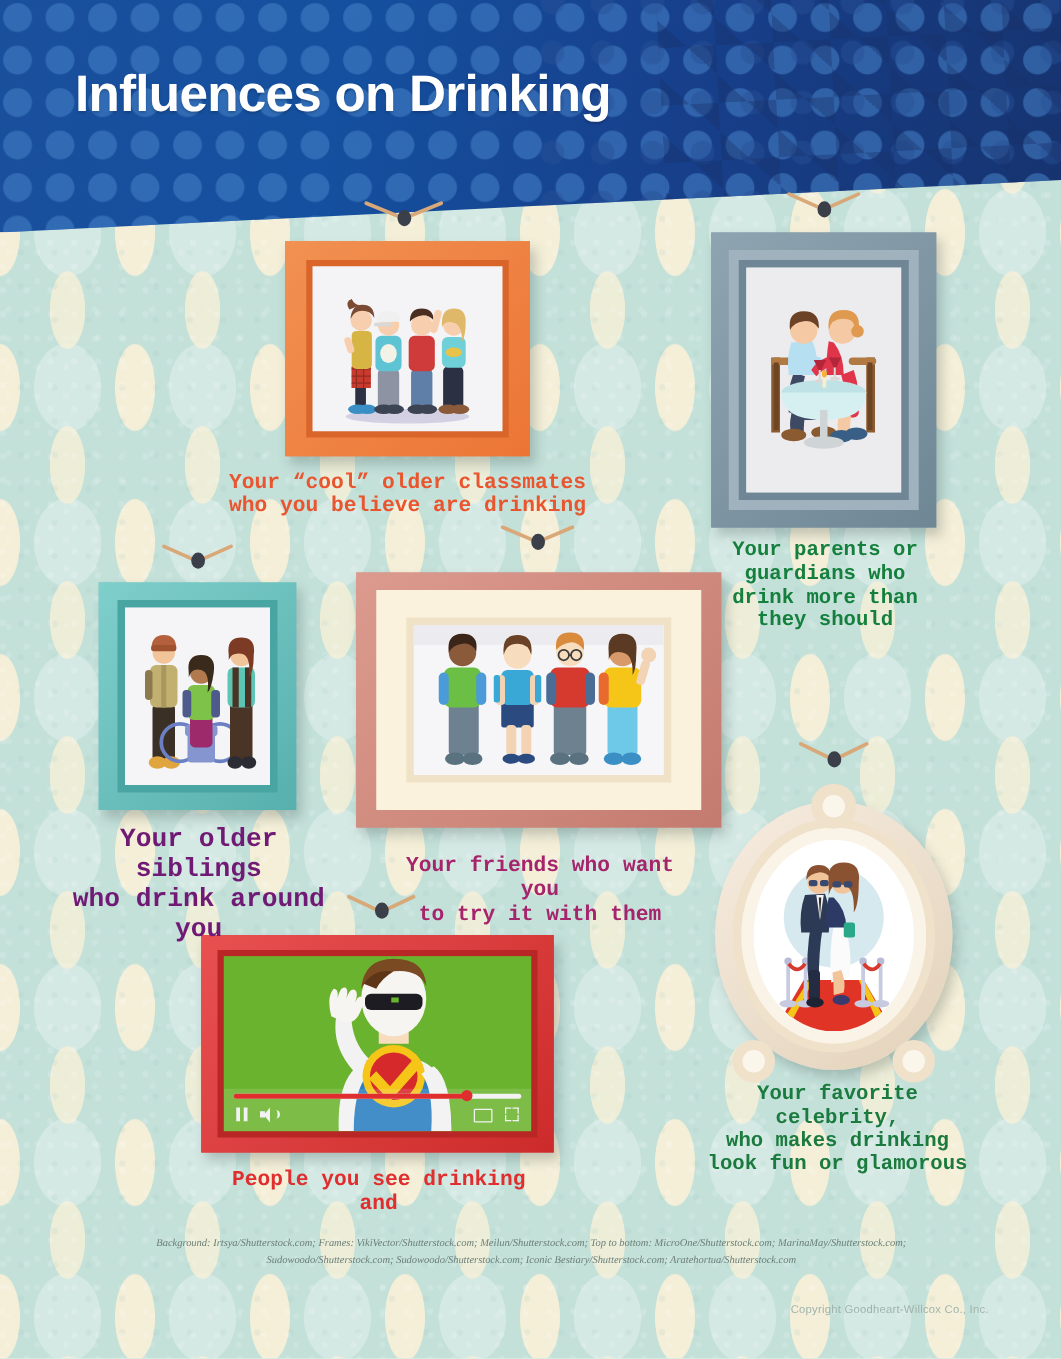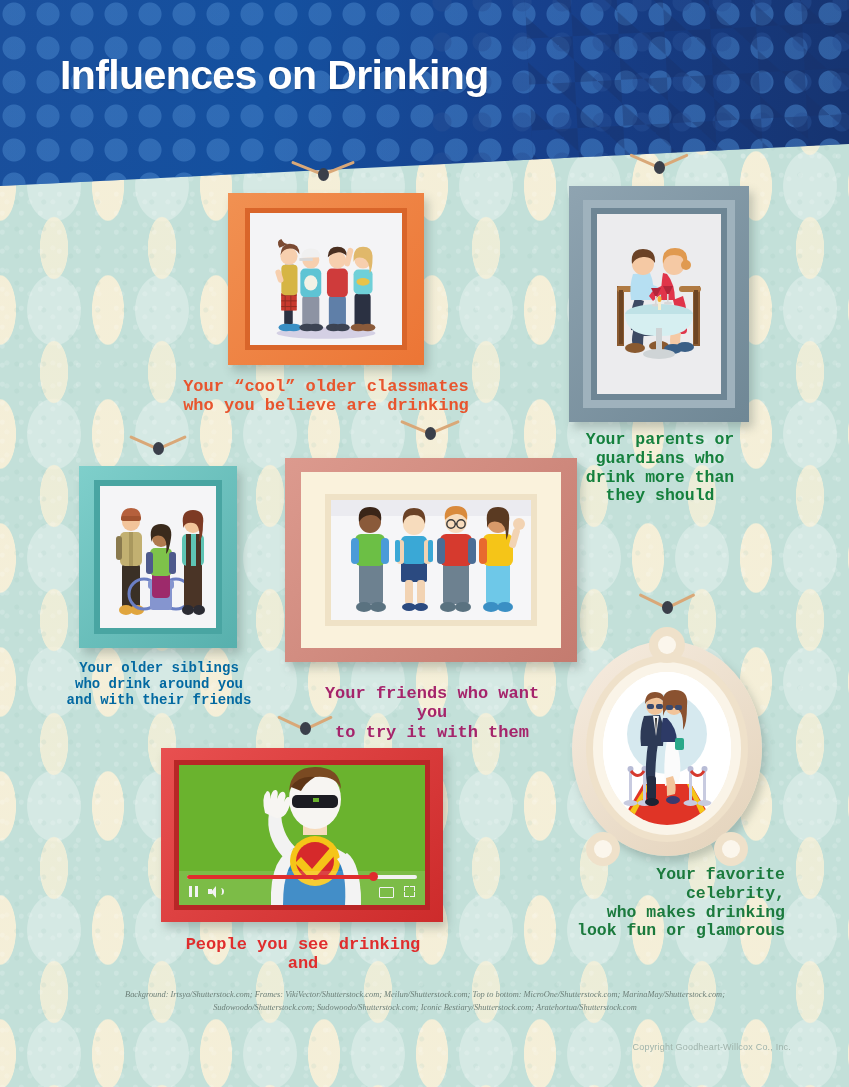"Your older siblings" div.caption { color: #0369a1 -> #701a75; font-size: 14px -> 21px }
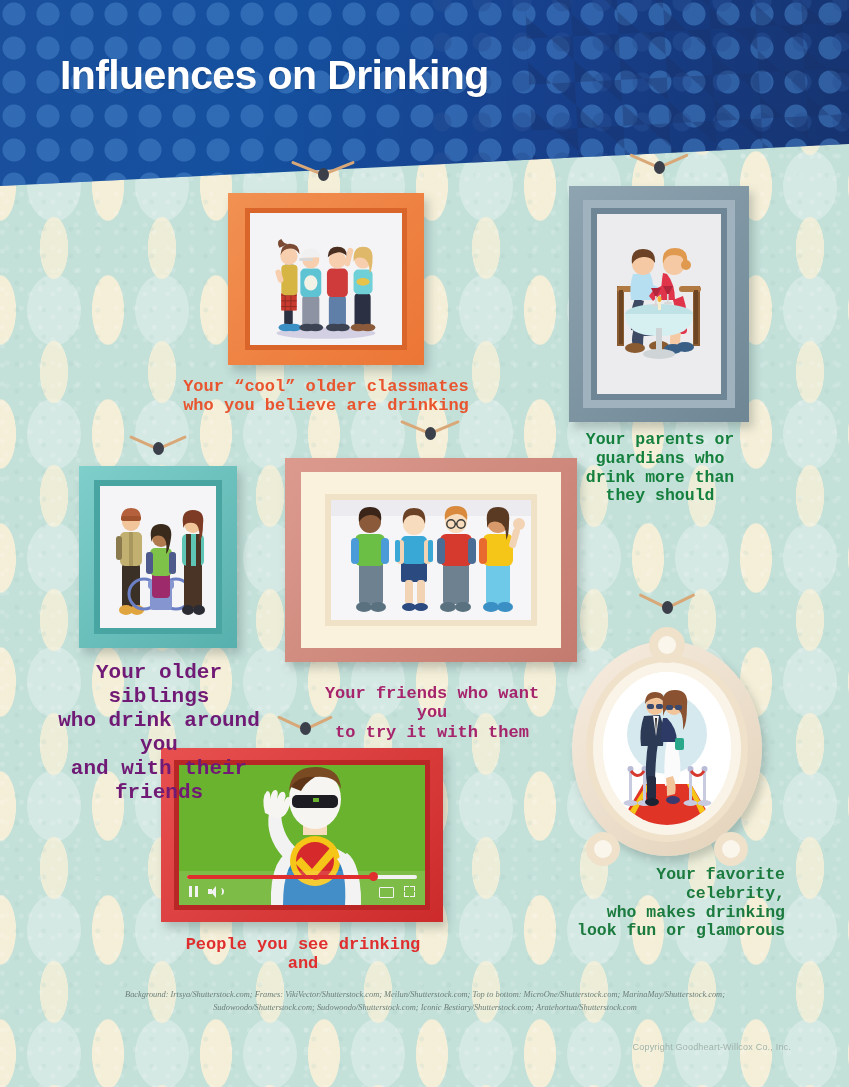"and with their friends" div { html: <div>and with their friends</div> -> none }
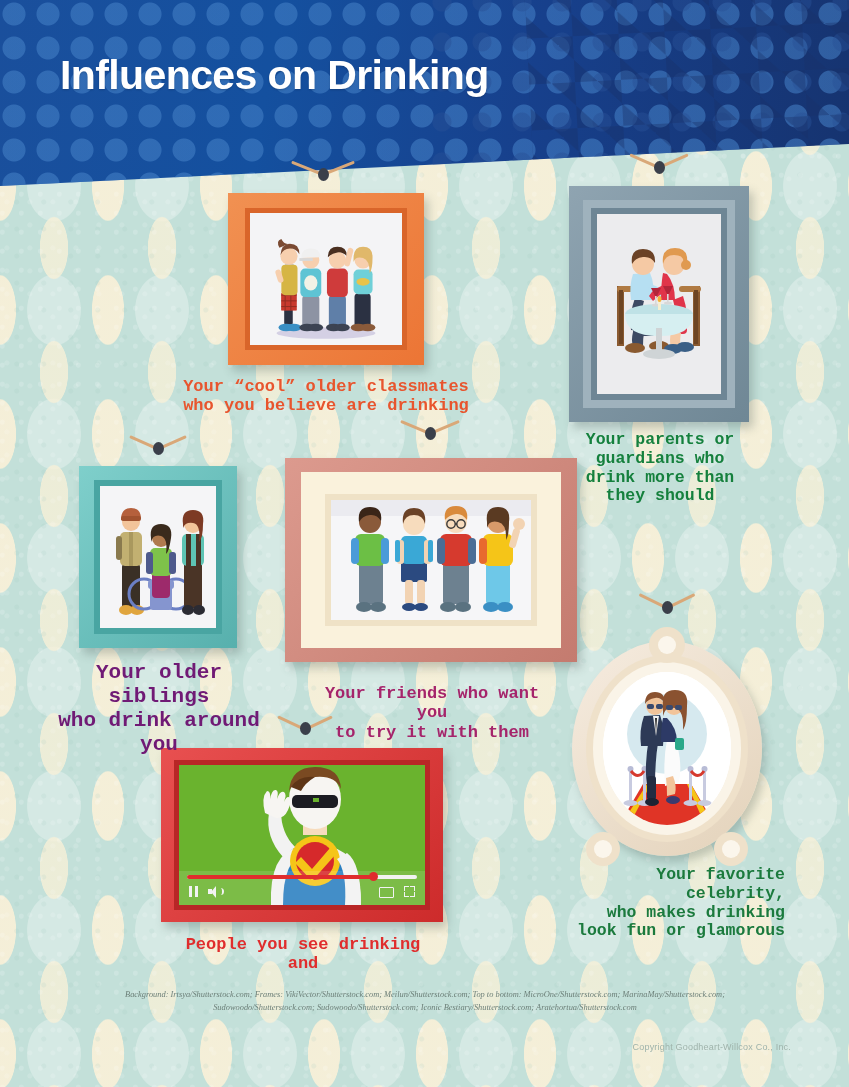"Your favorite celebrity," div.caption { text-align: right -> none }
